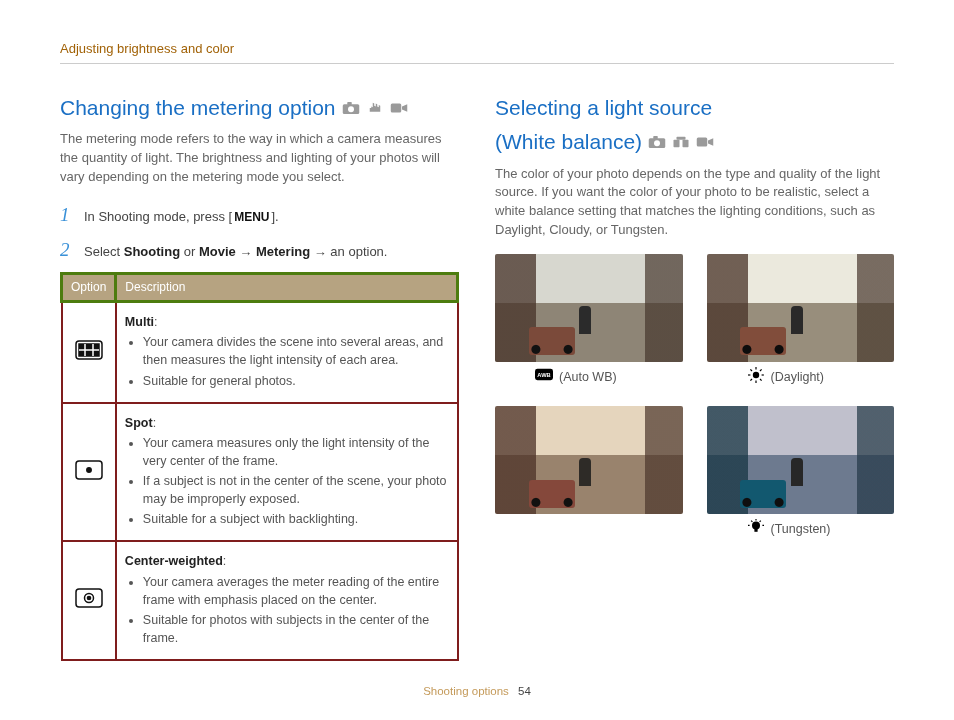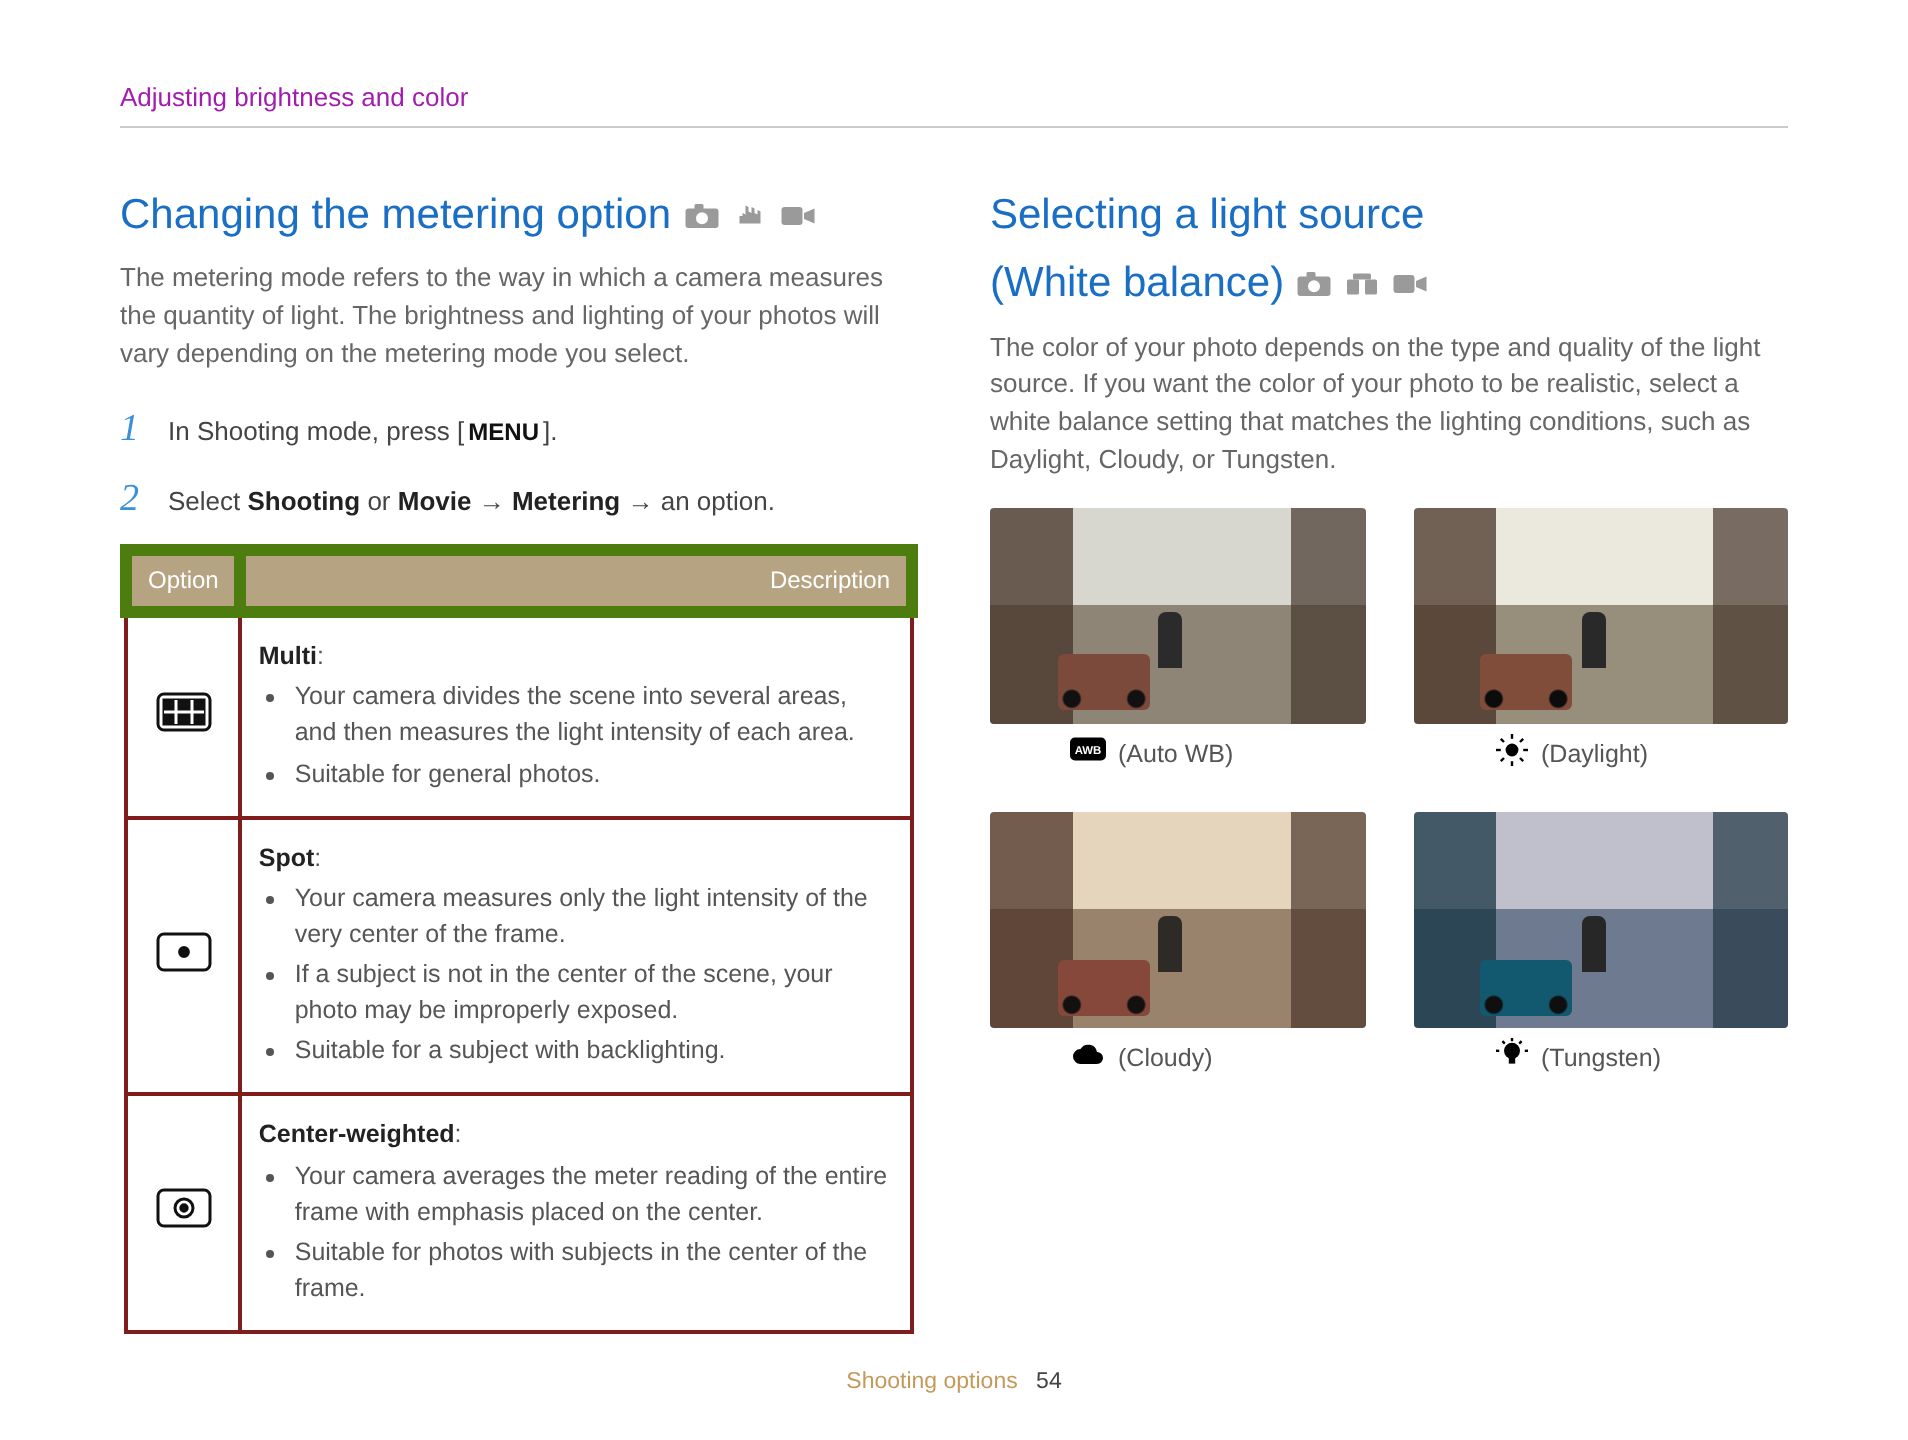"Adjusting brightness and color" .breadcrumb { color: #a21caf -> #a16207 }
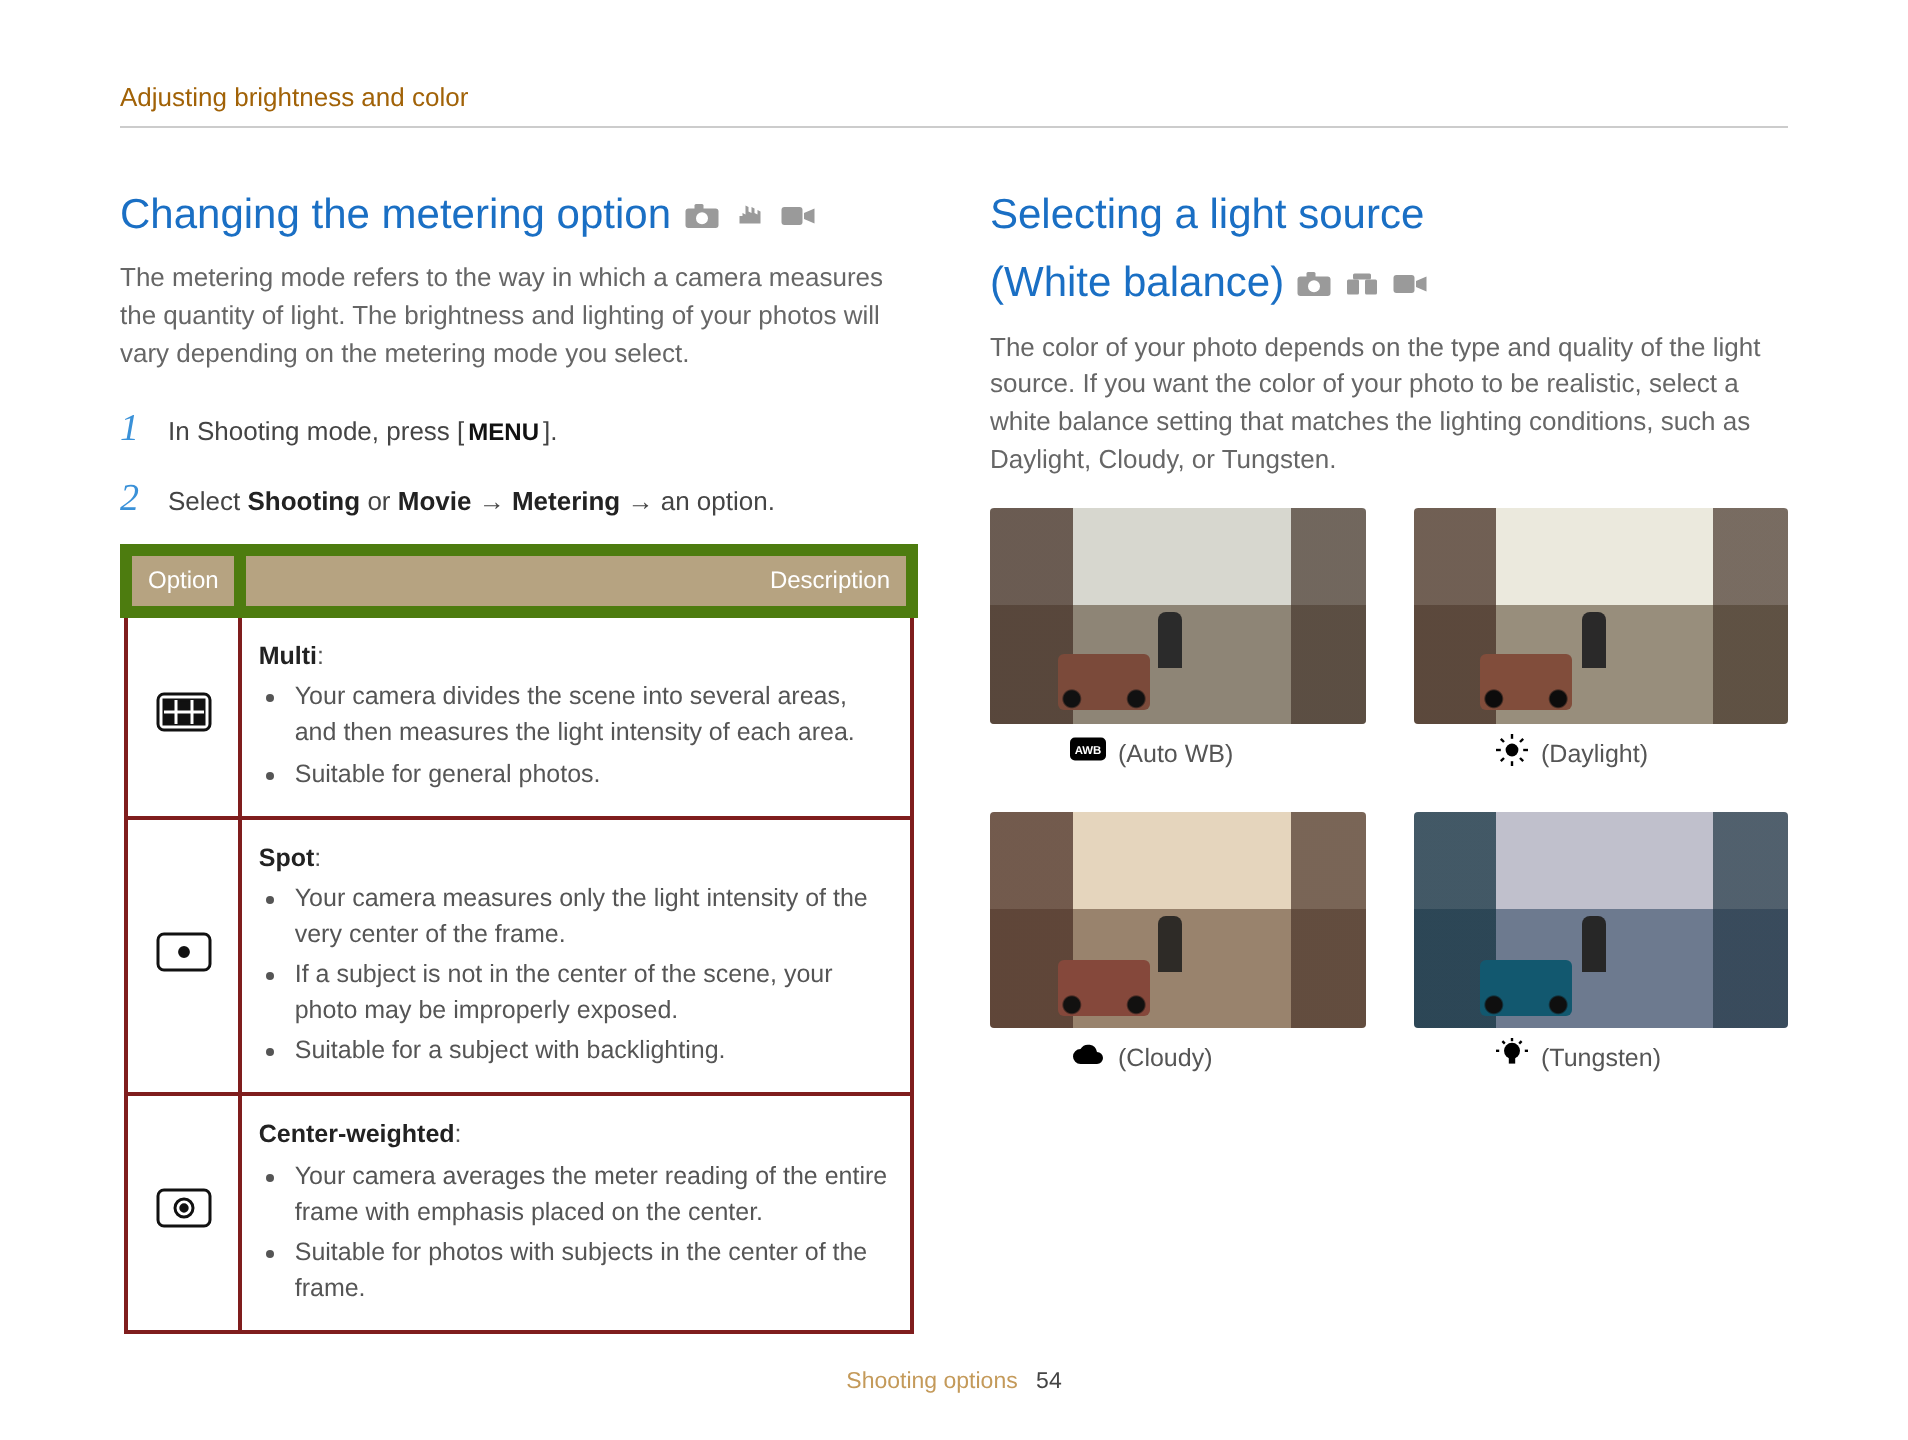"Option" table.opt th { border: 6px solid #4d7c0f -> 3px solid #4d7c0f; text-align: right -> left }
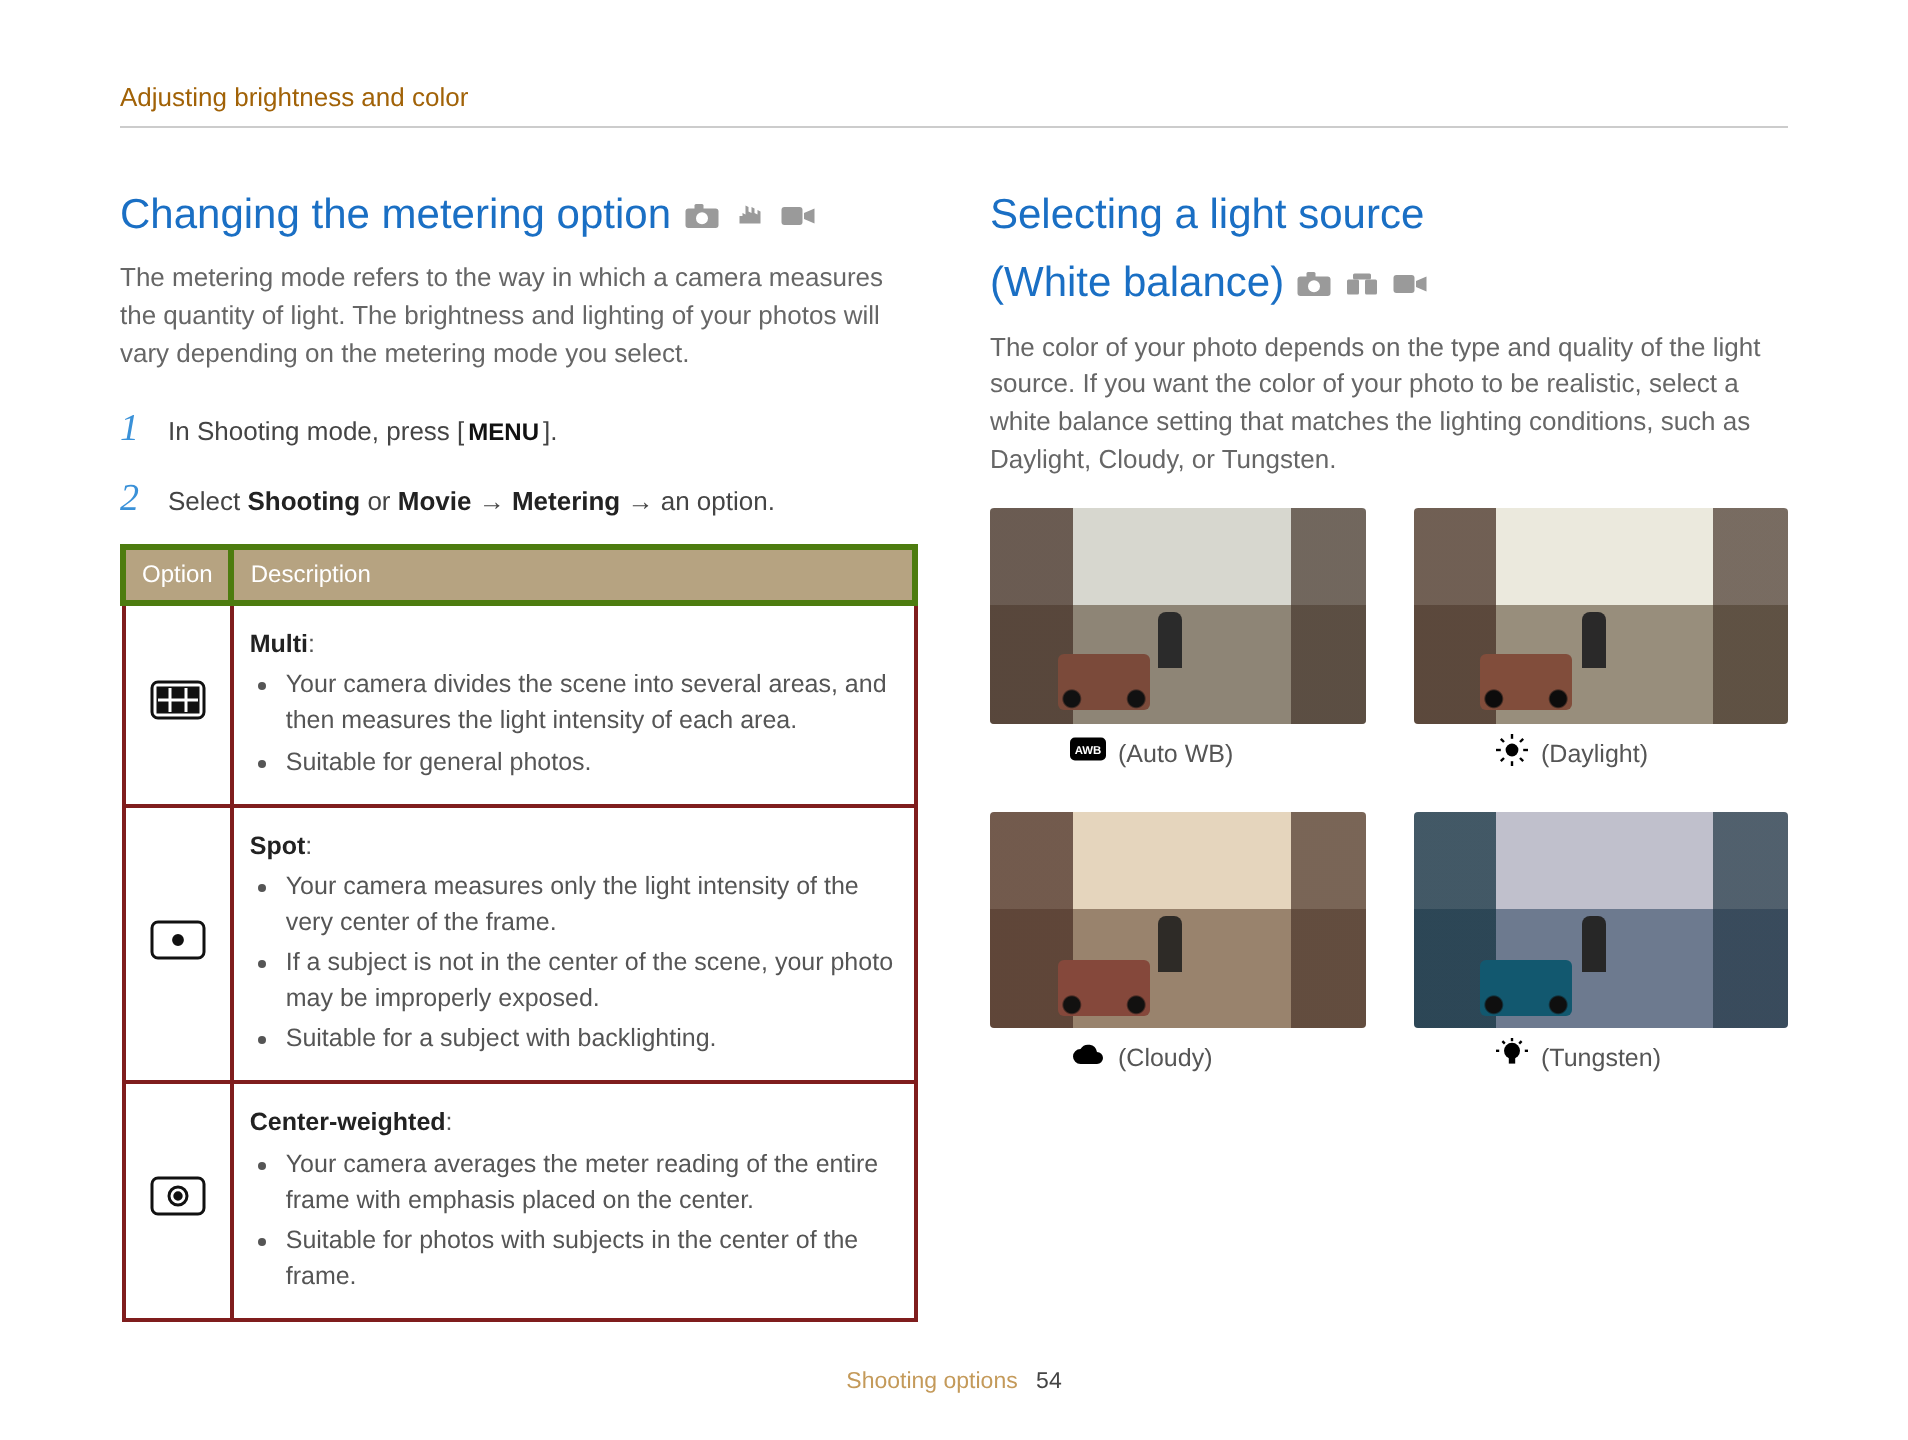"(Cloudy)" div.wb-caption { html: <div> <span> <svg> <path></path> </svg> </span> <span>(Cloudy)</span> </div> -> none }
